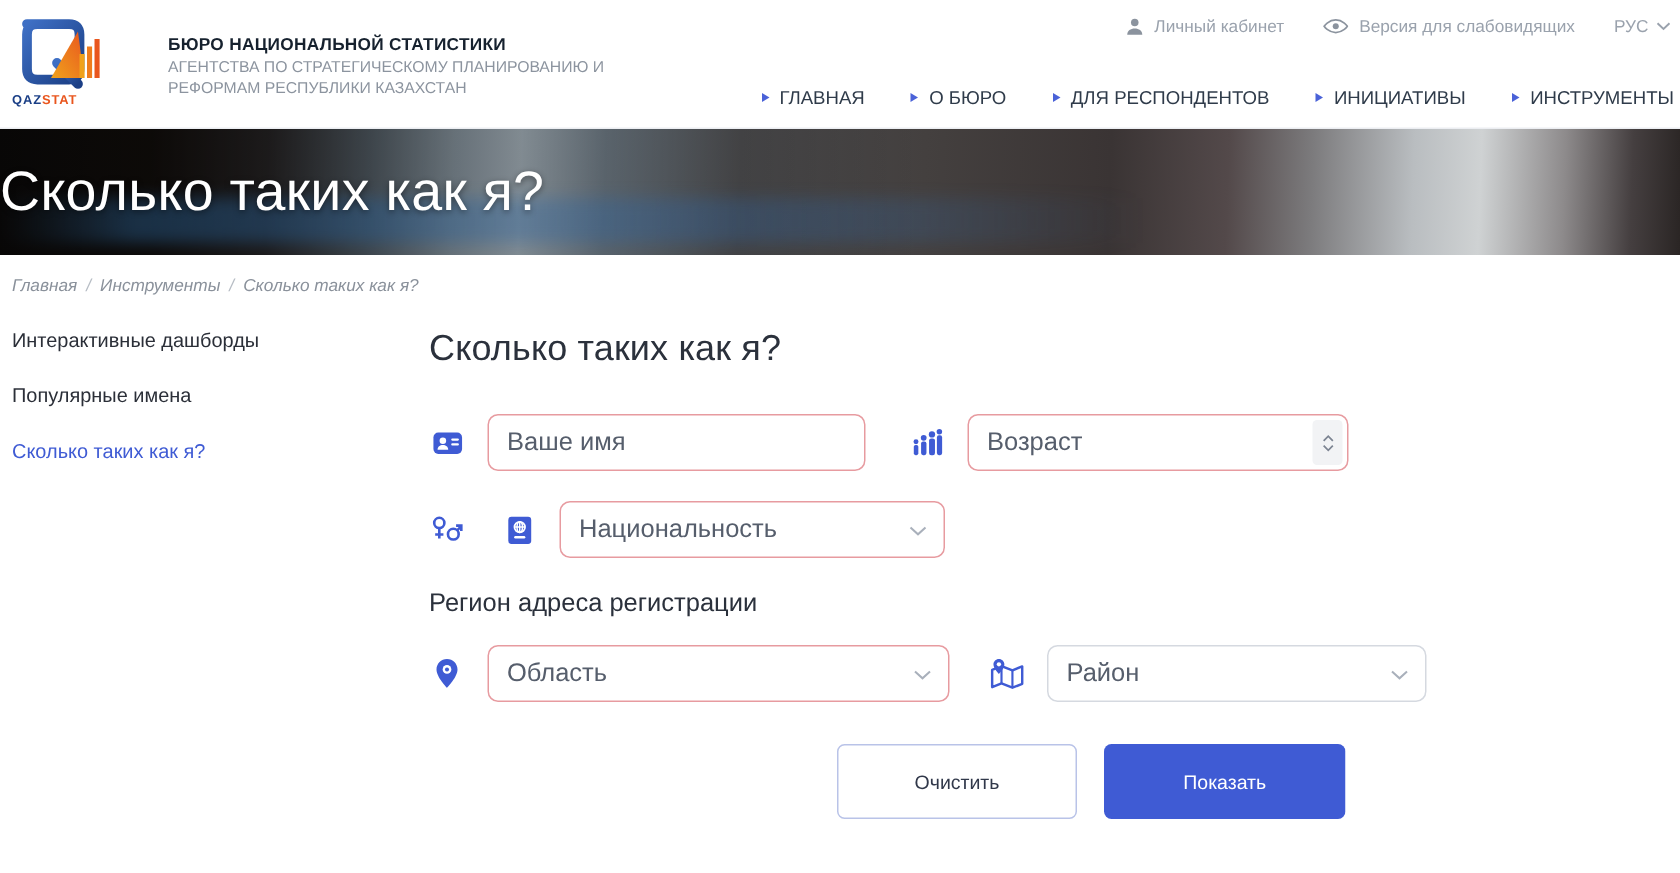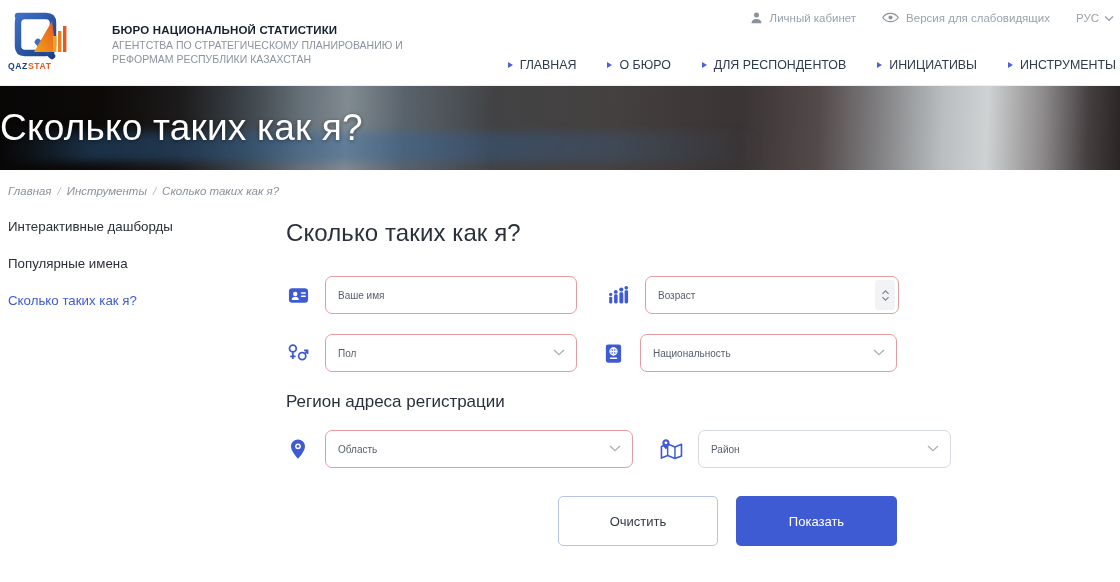"Ваше имя" .ctl { font-size: 10px -> 17px }
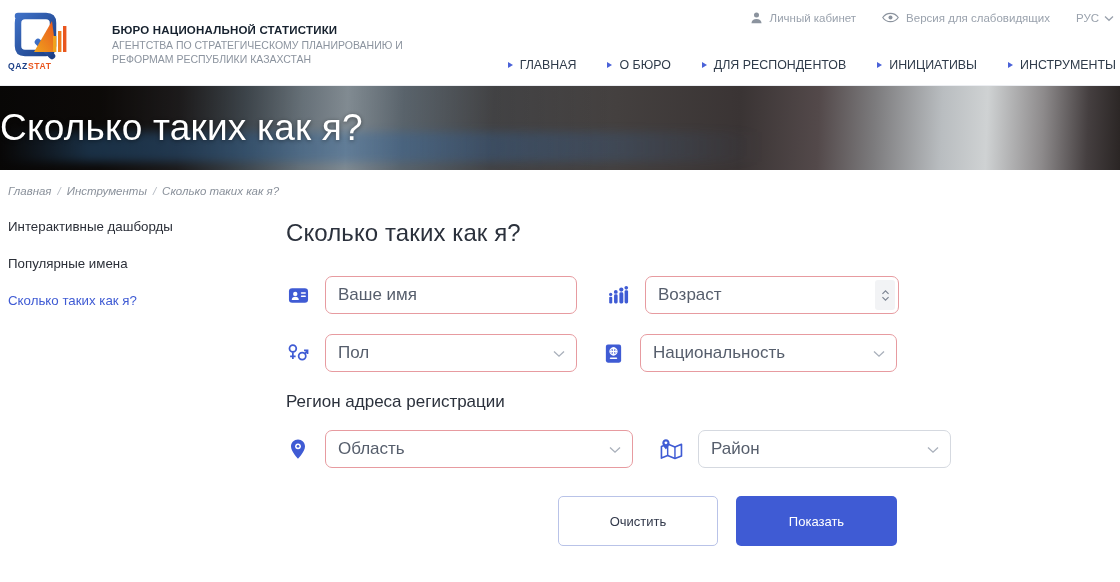"Пол" div.ctl { html: <div> <span>Пол</span> <span> <svg> <path></path> </svg> </span> </div> -> none }
